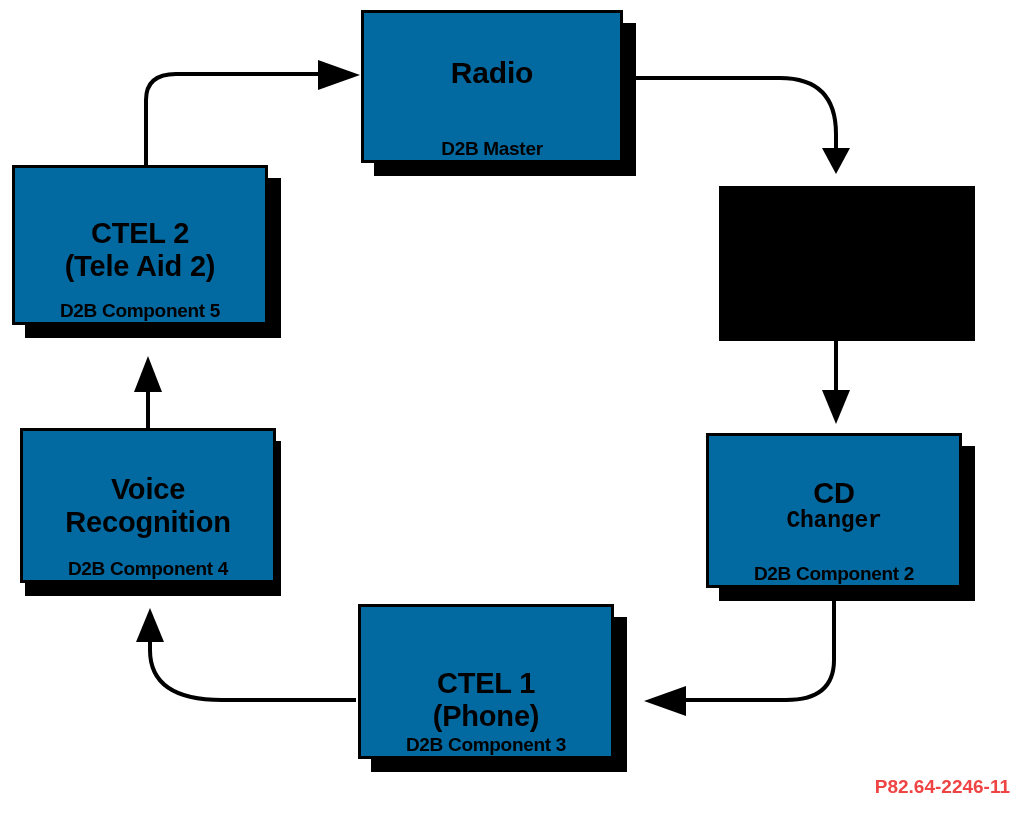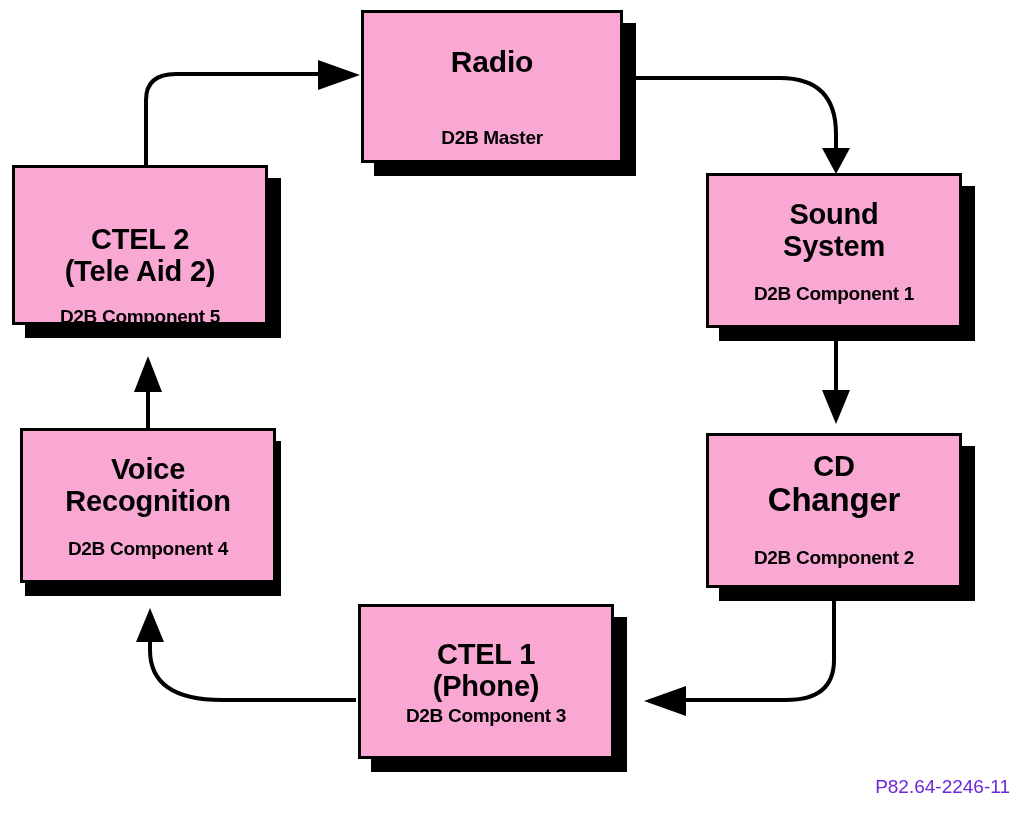"Radio" .node { background: #f9a8d4 -> #0369a1; justify-content: flex-start -> flex-end }
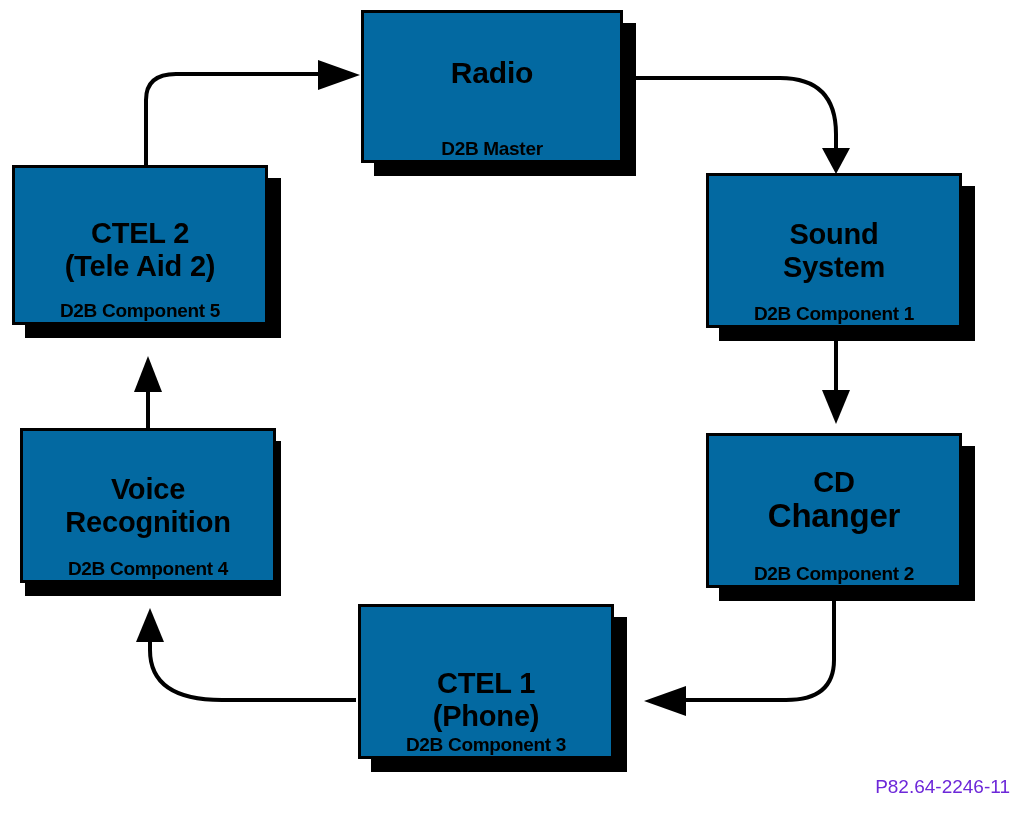"Sound" div.node { html: <div> <div>Sound</div> <div>System</div> <div>D2B Component 1</div> </div> -> none }
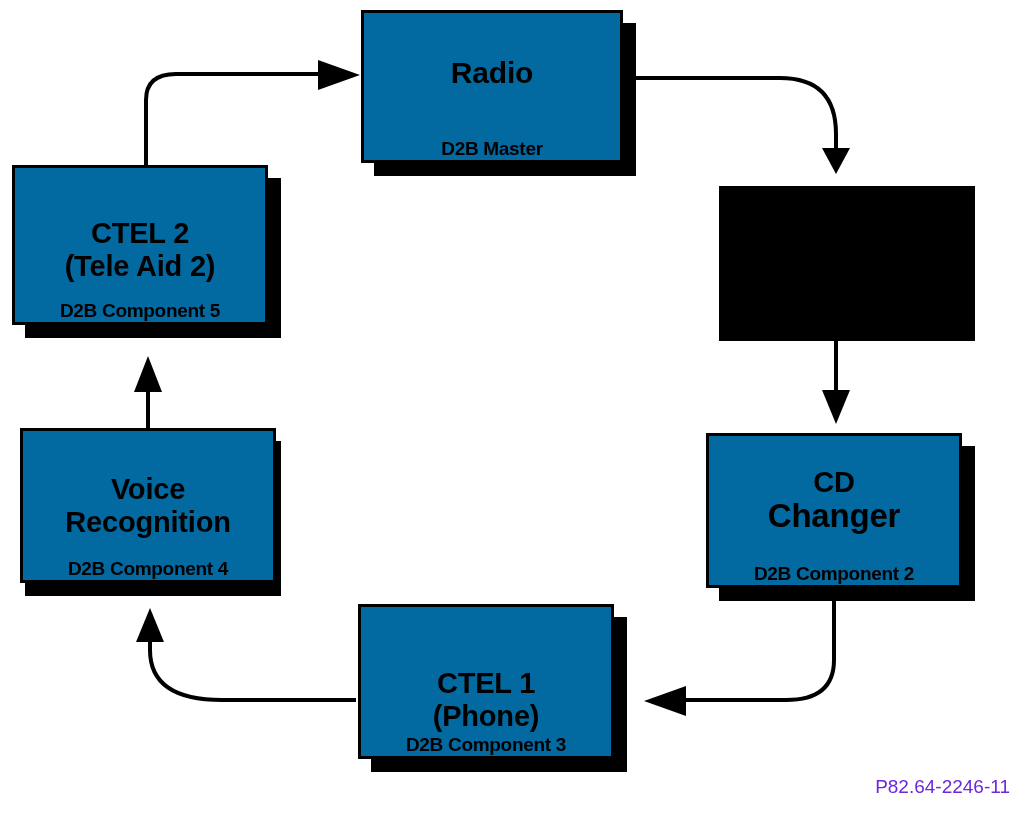"Changer" div.node-title { font-family: none -> Liberation Mono, monospace; font-size: 33px -> 23px }
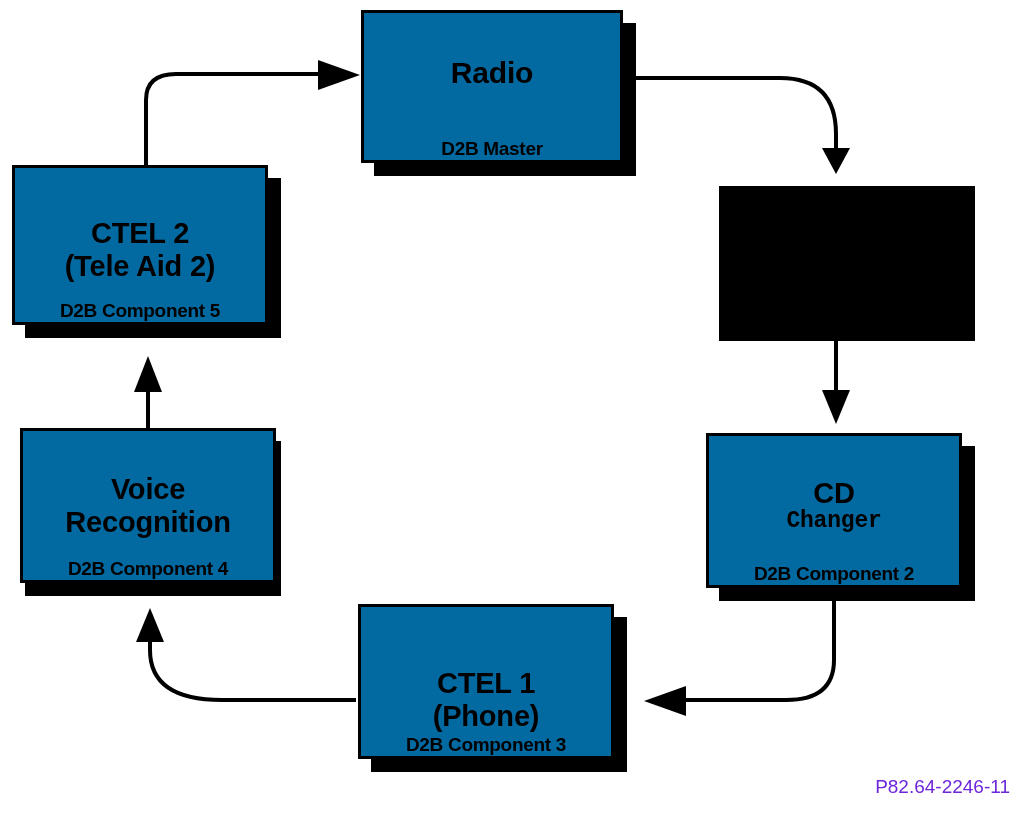"P82.64-2246-11" .caption { color: #6d28d9 -> #ef4444; font-weight: normal -> bold }
